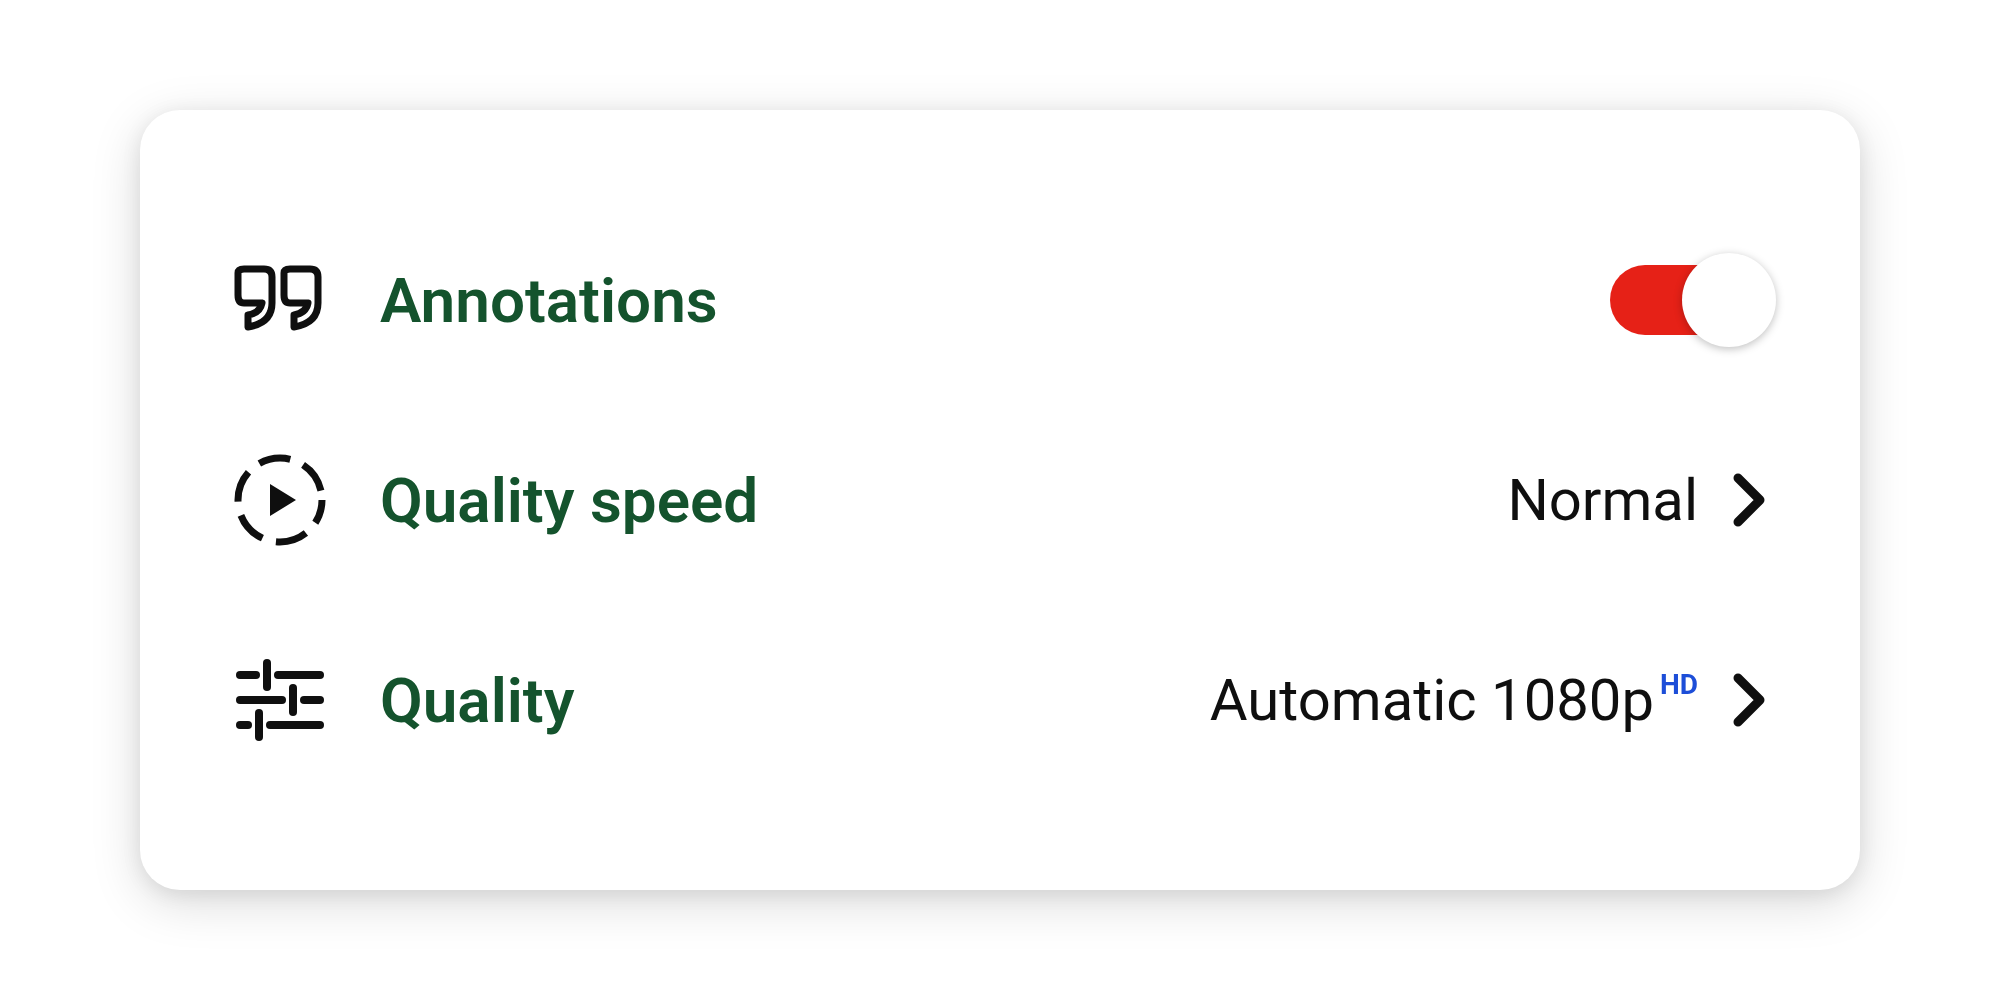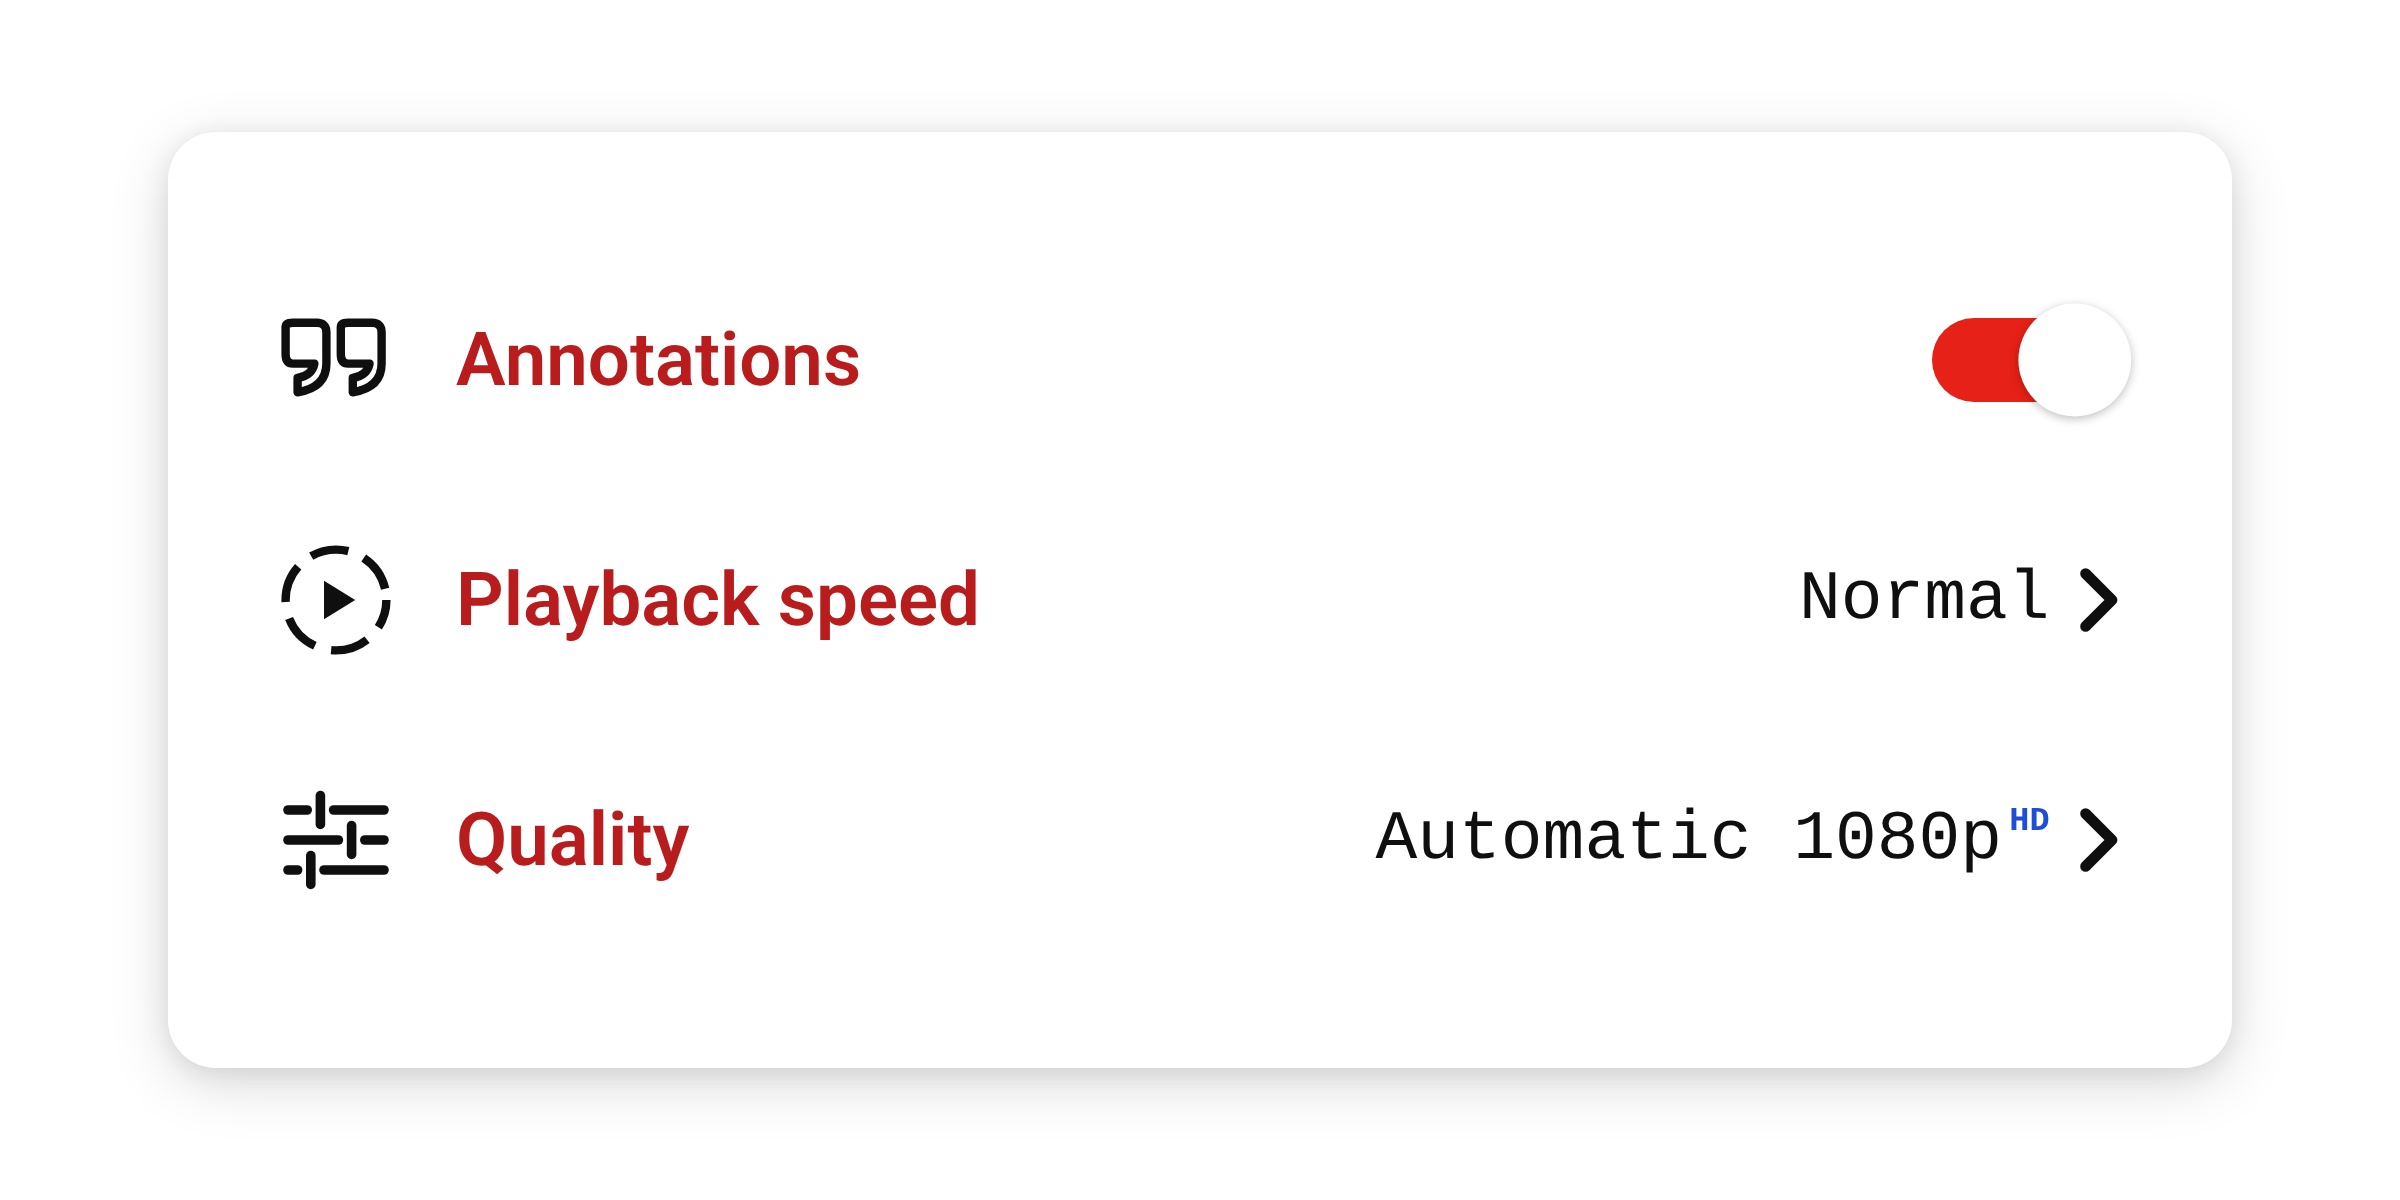"Annotations" .label { color: #b91c1c -> #14532d }
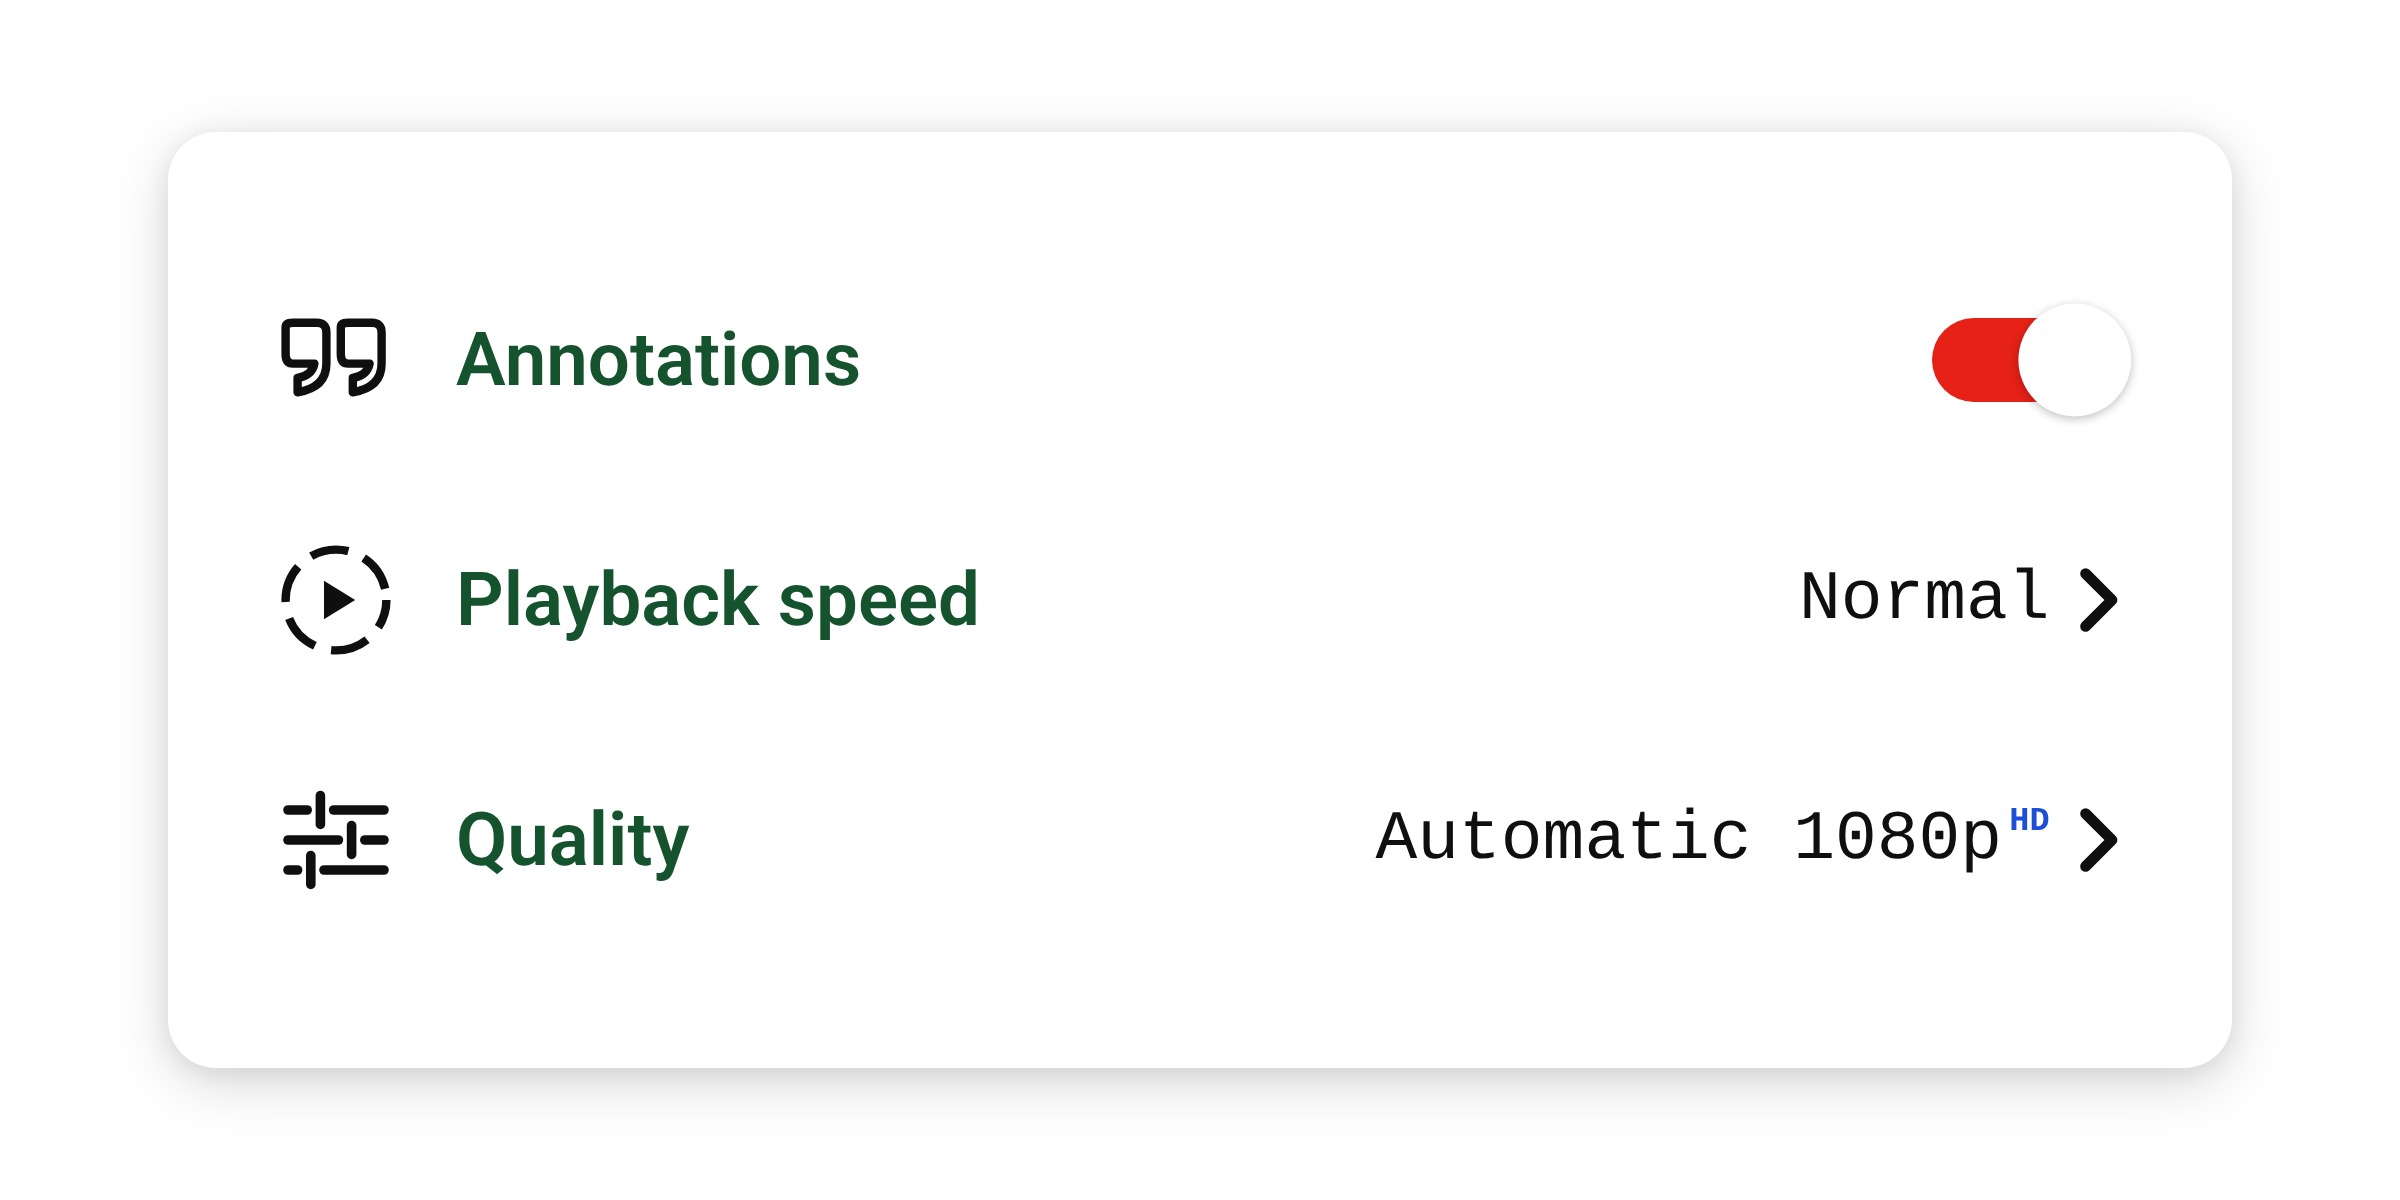"Playback speed" div.label { text: Playback -> Quality }
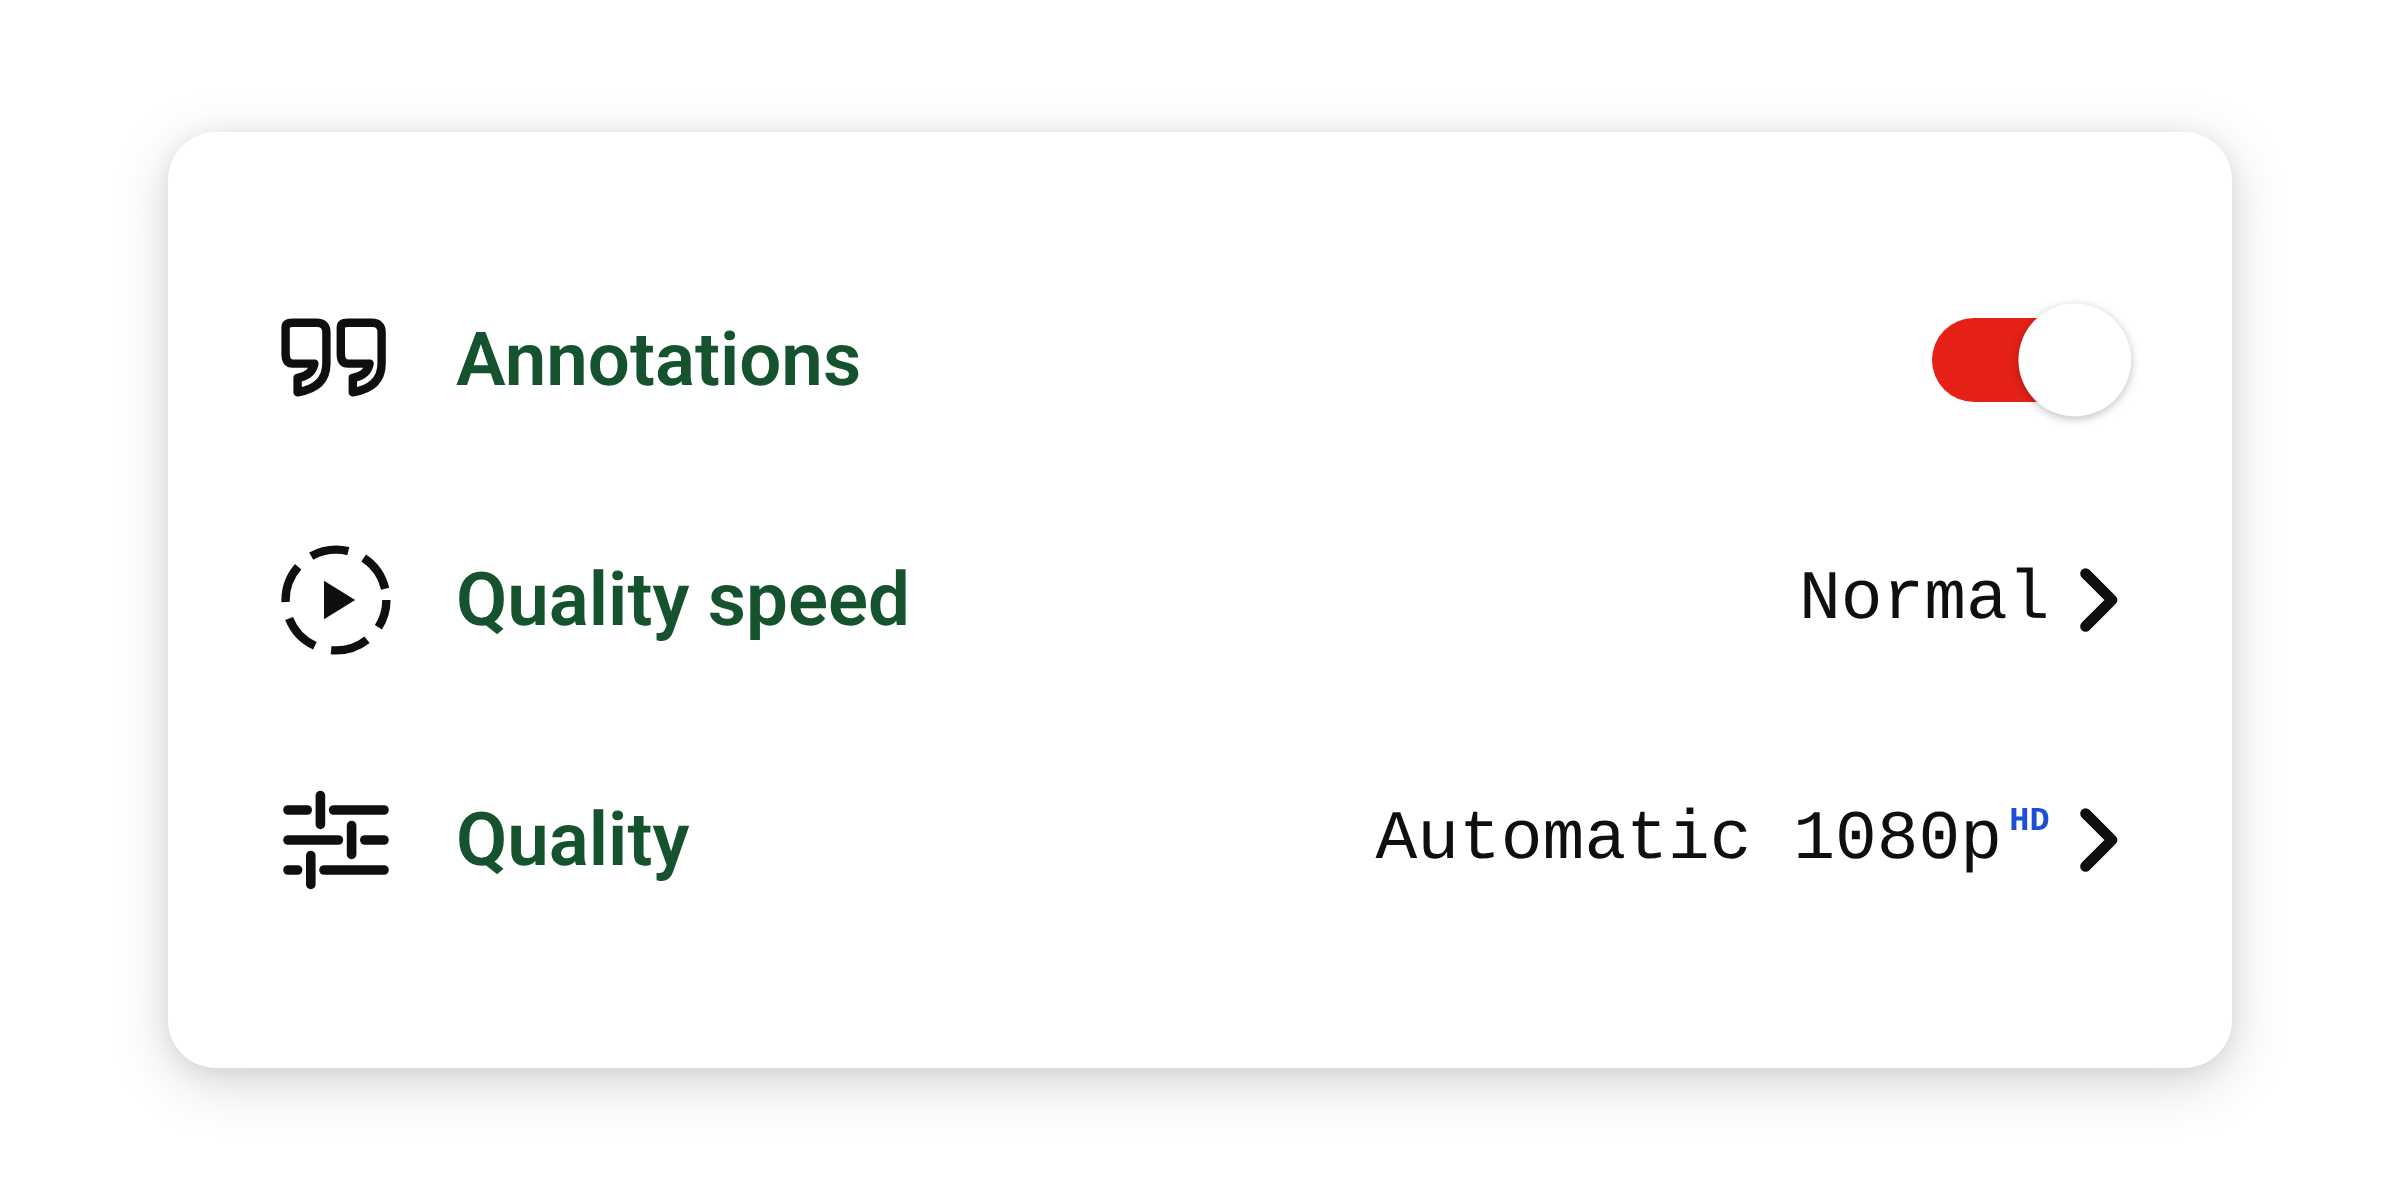"Normal" .value { font-family: Liberation Mono, monospace -> none; margin-right: 22px -> 32px }
